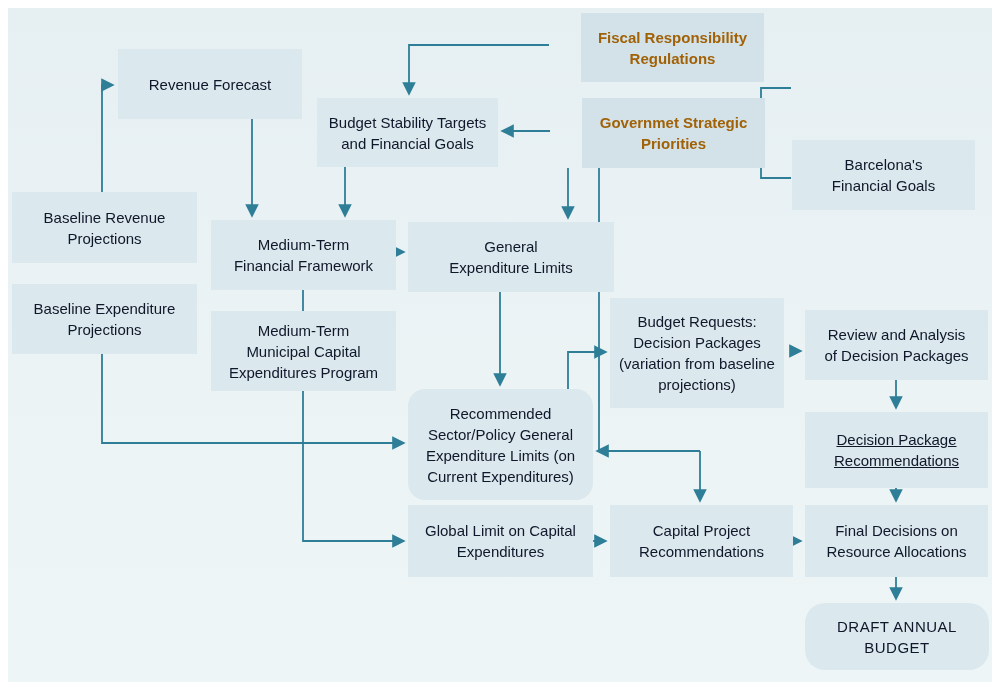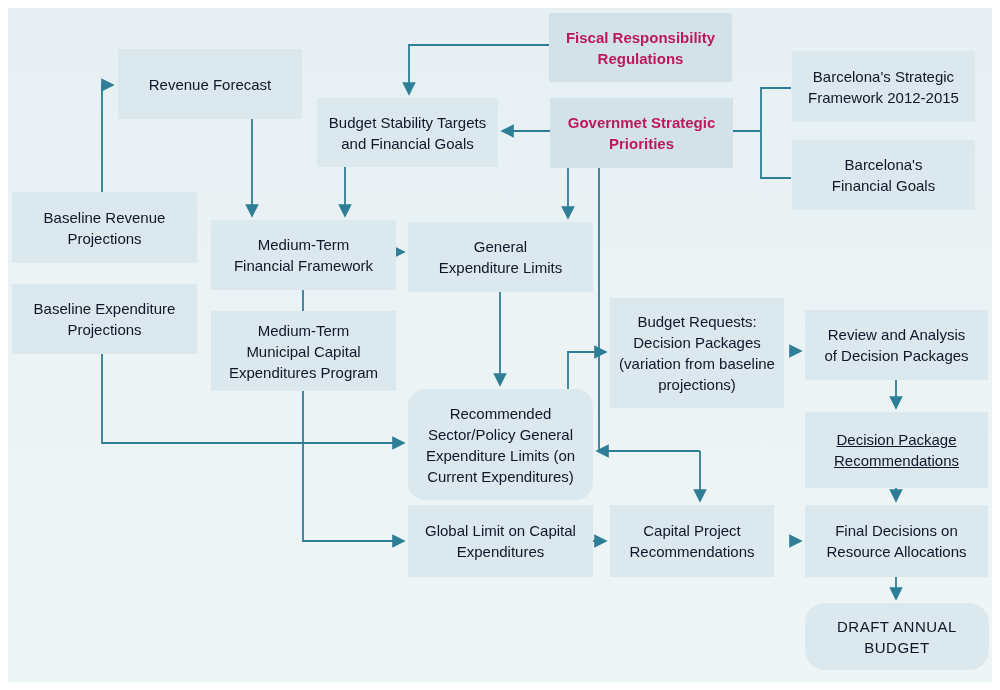"Fiscal Responsibility" .node.emph { color: #be185d -> #a16207; margin-left: none -> 32px }
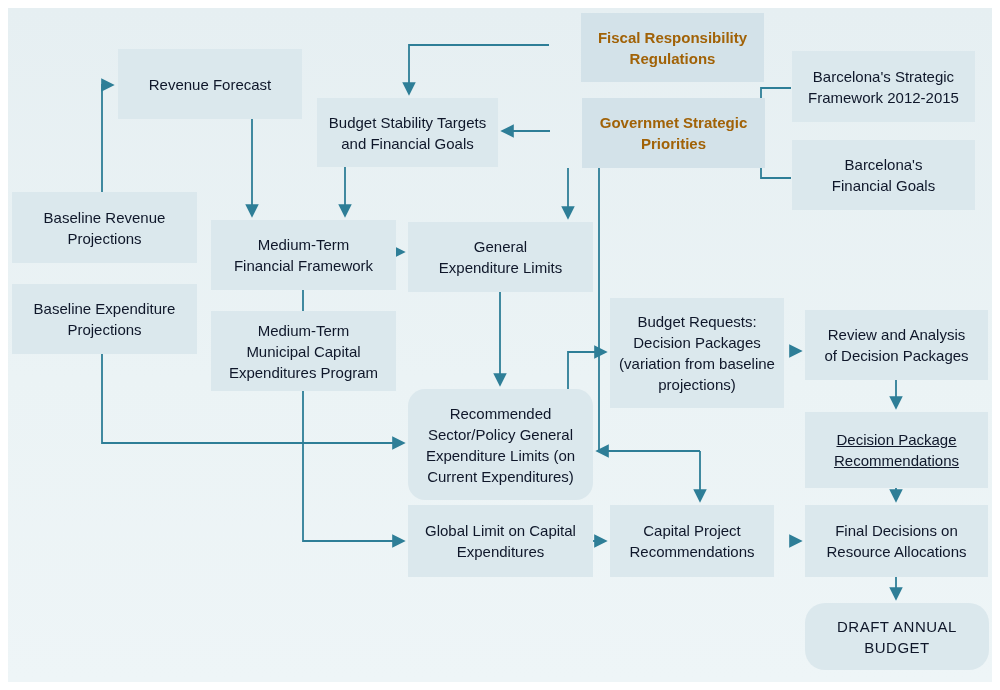"Barcelona's Strategic" div.node { html: <div>Barcelona's Strategic Framework 2012-2015</div> -> none }
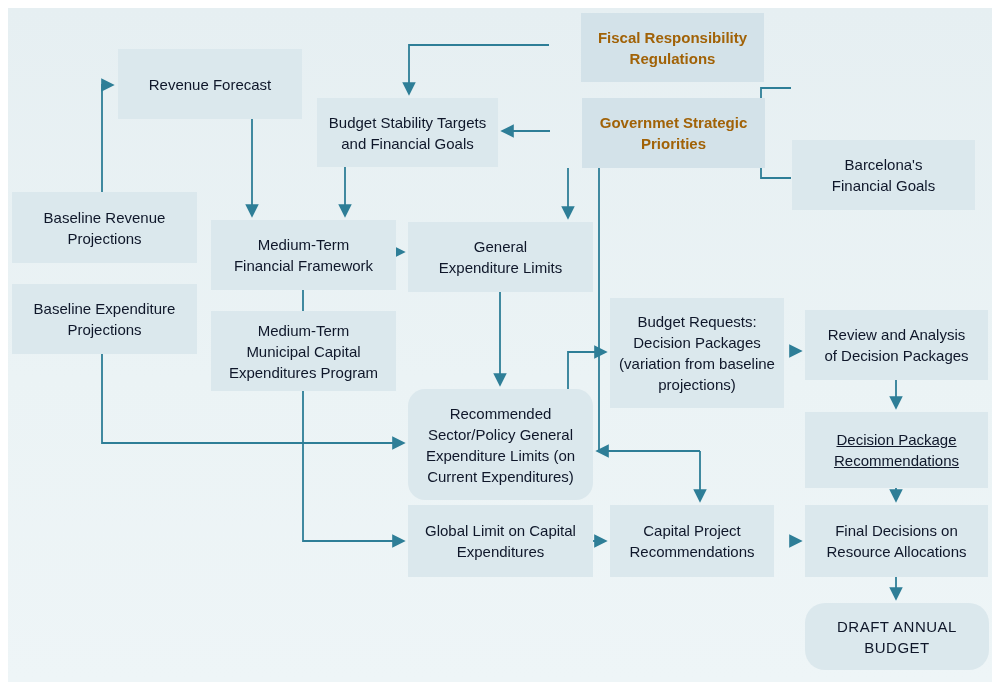"General" #n-gel { width: 185px -> 206px }
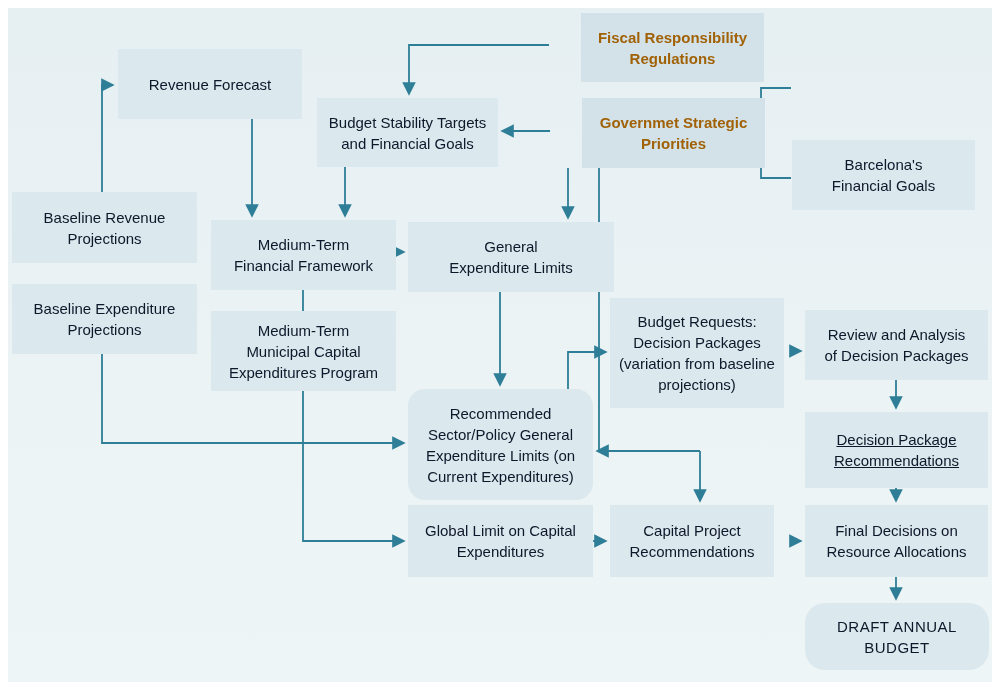"Capital Project" #n-capital-project { width: 164px -> 183px }
